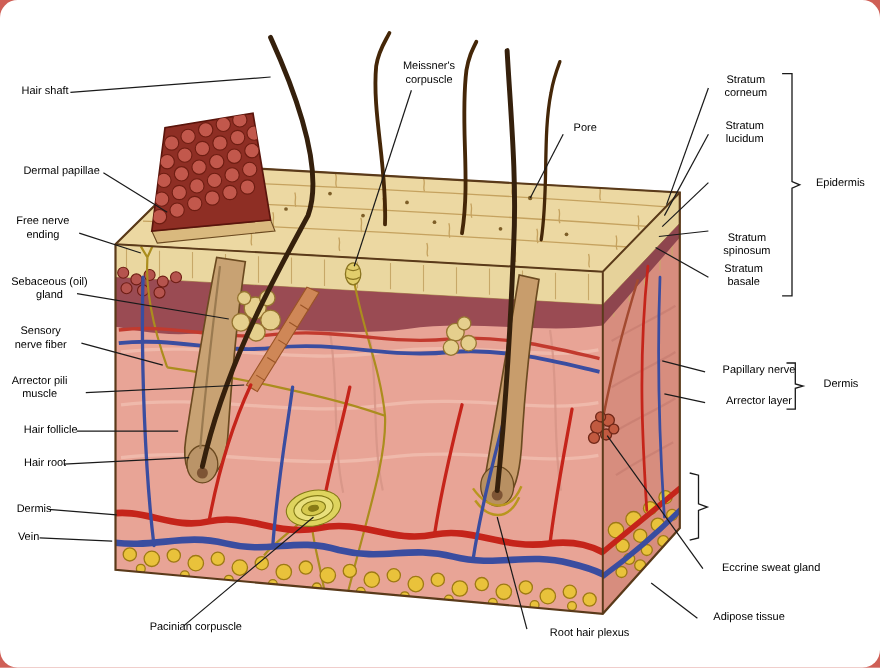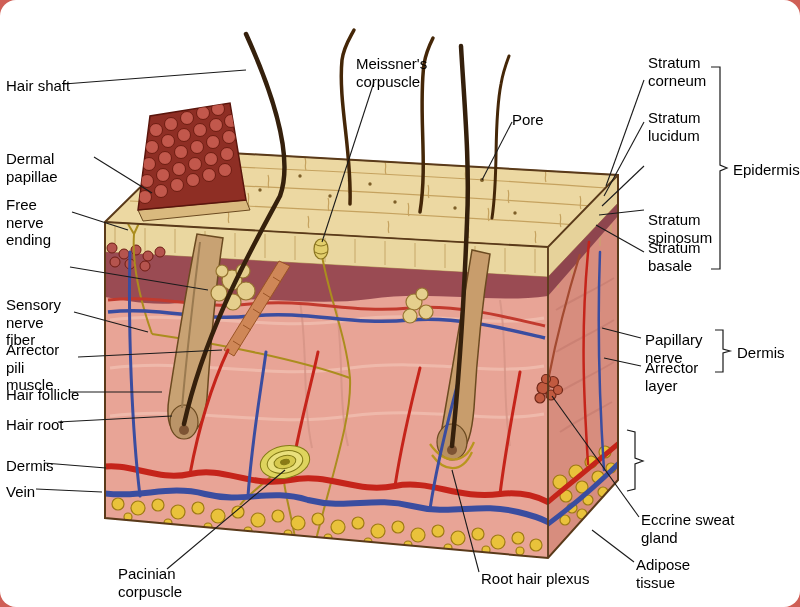"Meissner's corpuscle" .lbl { font-size: 15px -> 10px; text-align: none -> center }
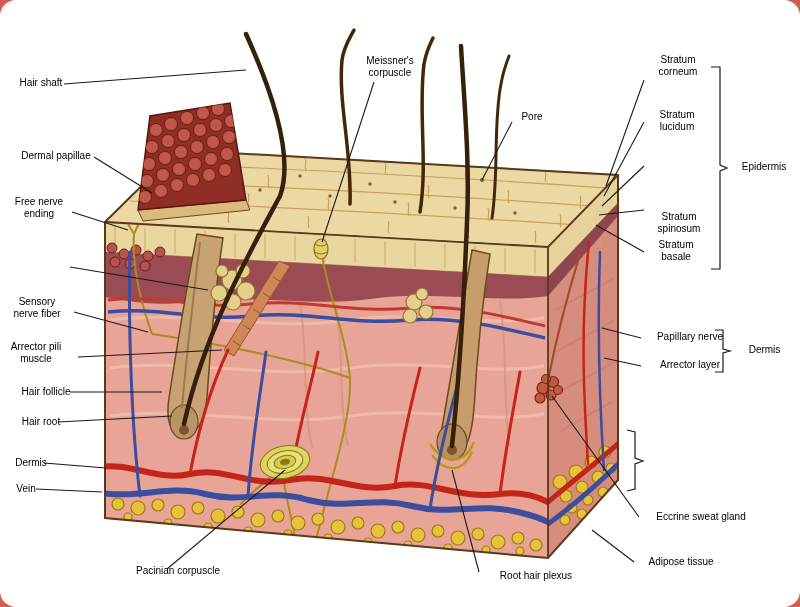"Stratum corneum" div.lbl { top: 54px -> 67px }
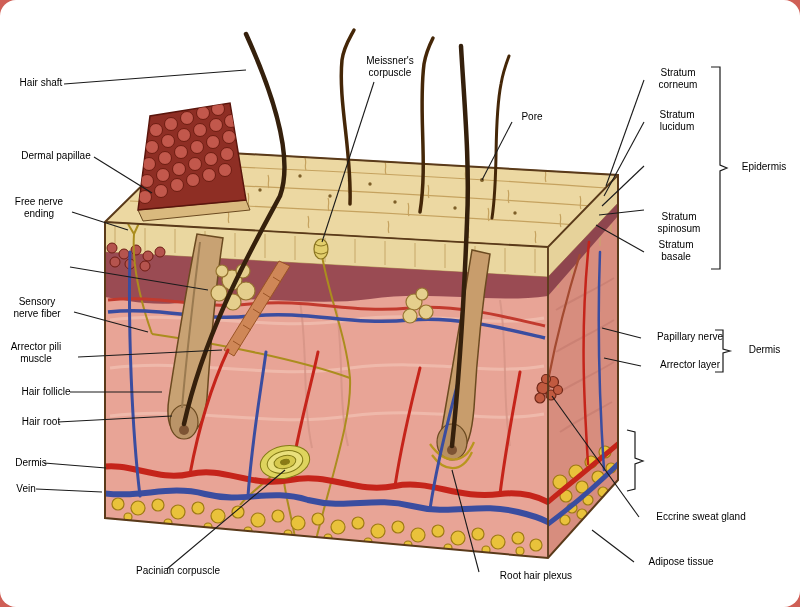"Sebaceous (oil) gland" div.lbl { html: none -> <div>Sebaceous (oil) gland</div> }
